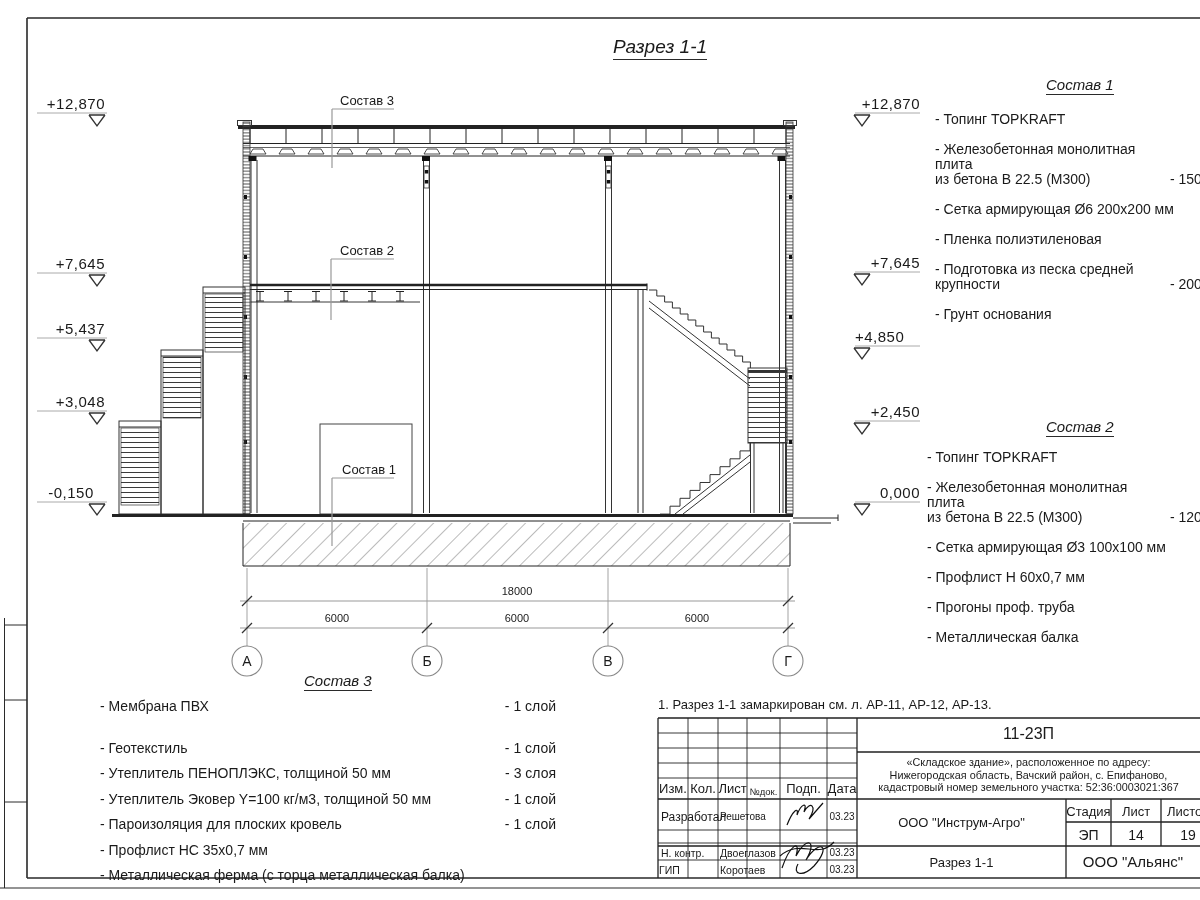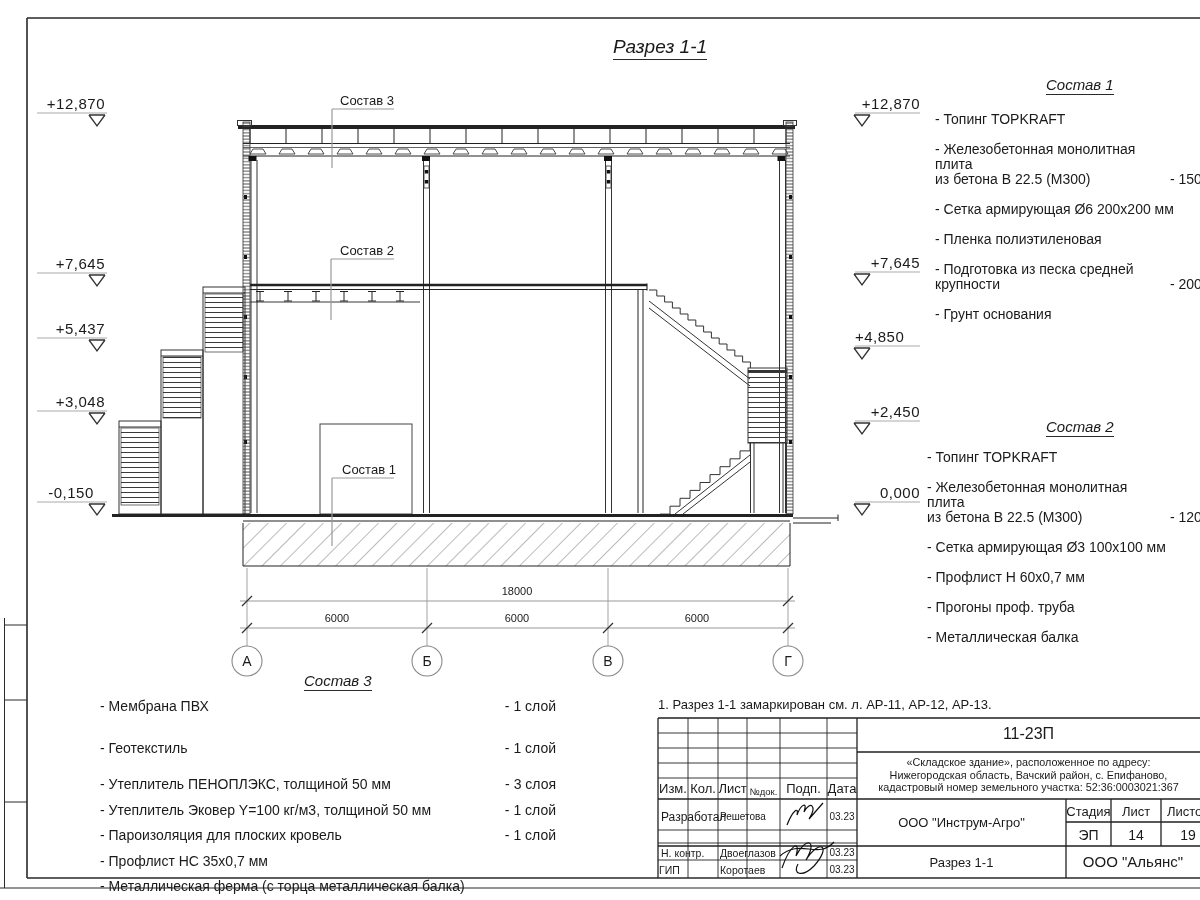"- Утеплитель ПЕНОПЛЭКС, толщиной 50" div.li { margin-top: 21px -> 10px }
